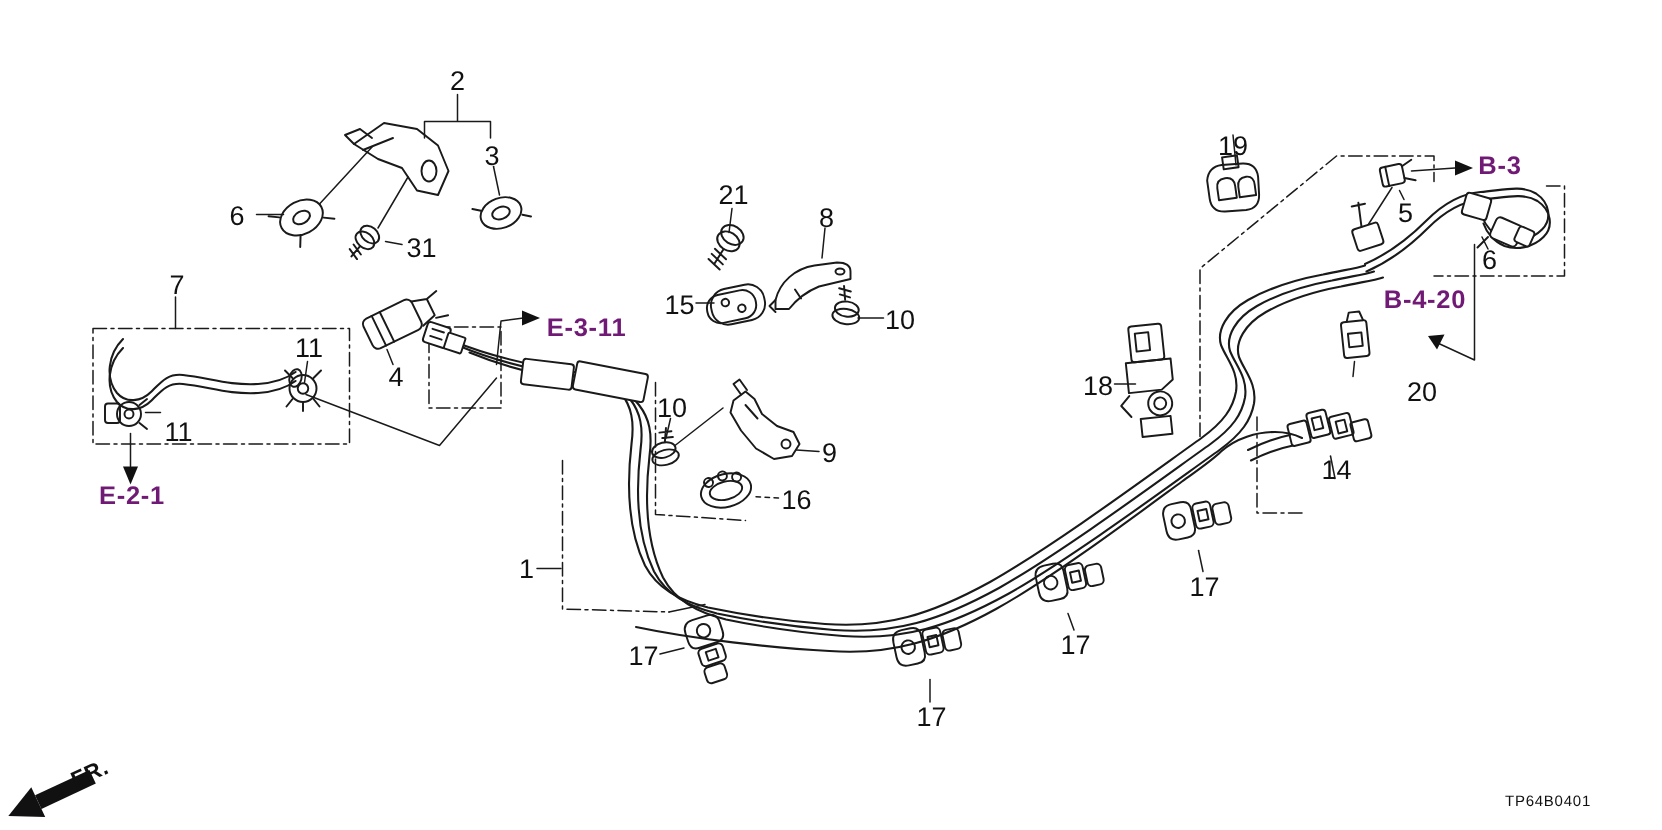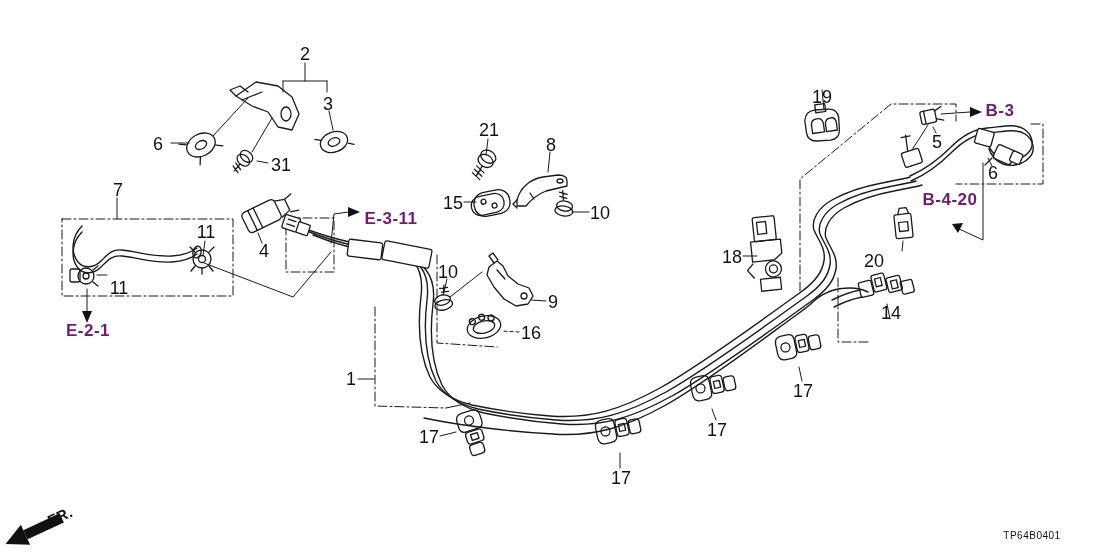"20" div.callout { left: 874px -> 948px }
